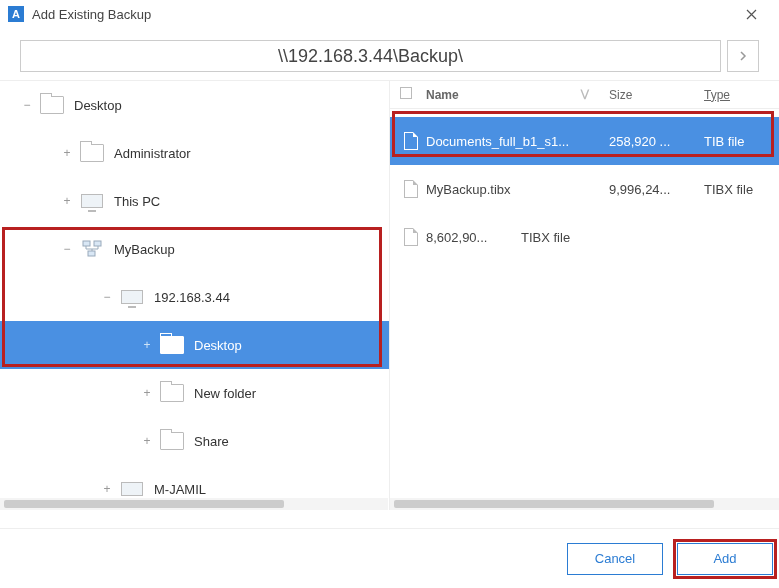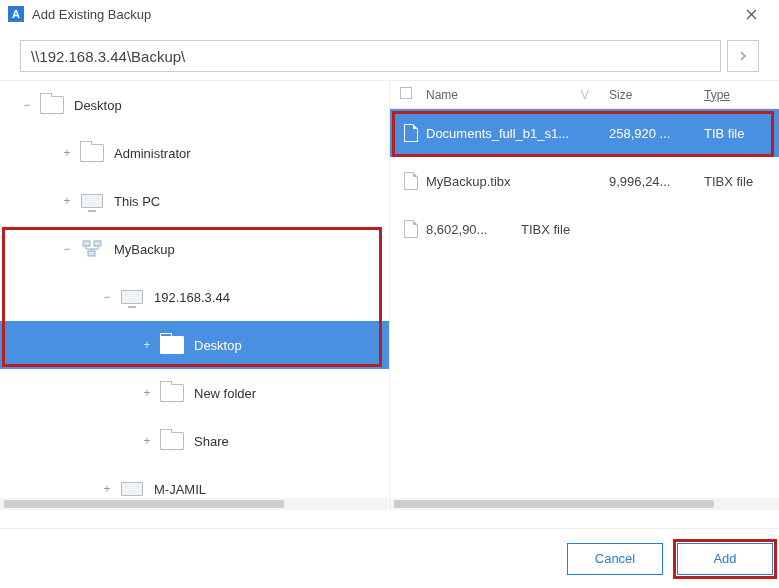"\\192.168.3.44\Backup\" .path-input { font-size: 15px -> 18px; text-align: none -> center }
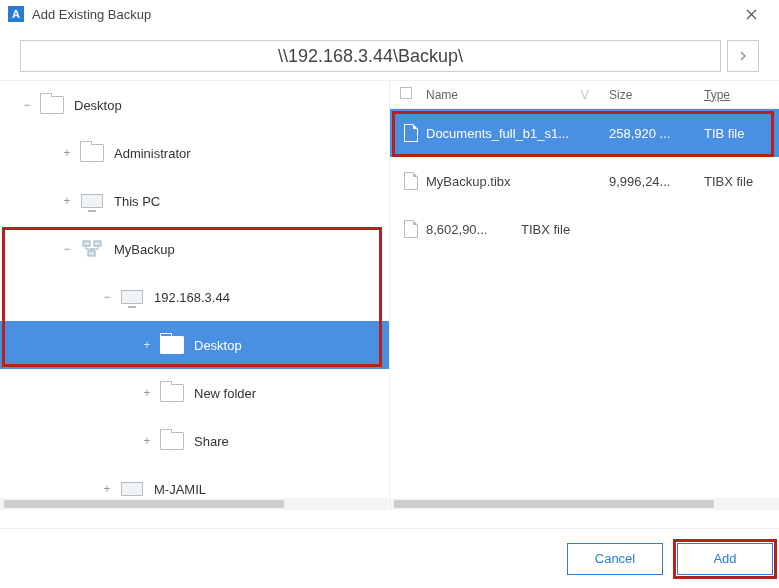"Name" .fh-name { font-weight: none -> bold }
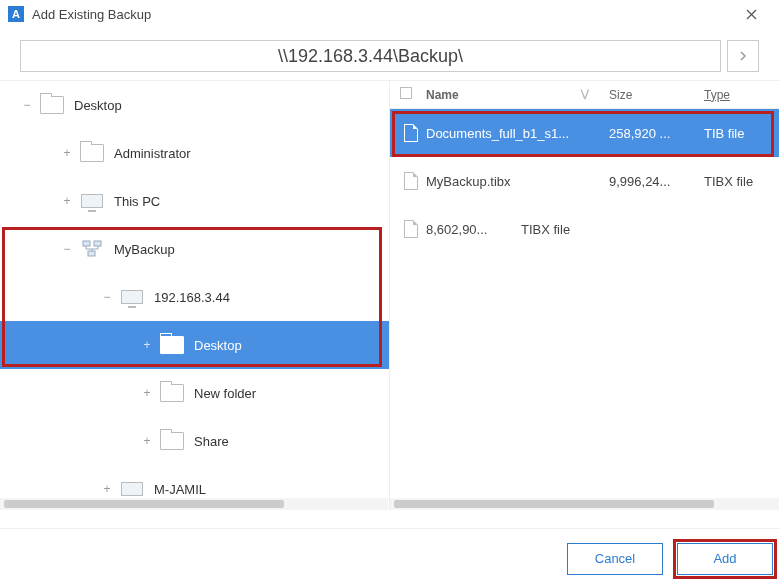"Documents_full_b1_s1..." .file-row.selected { margin-top: none -> 8px }
